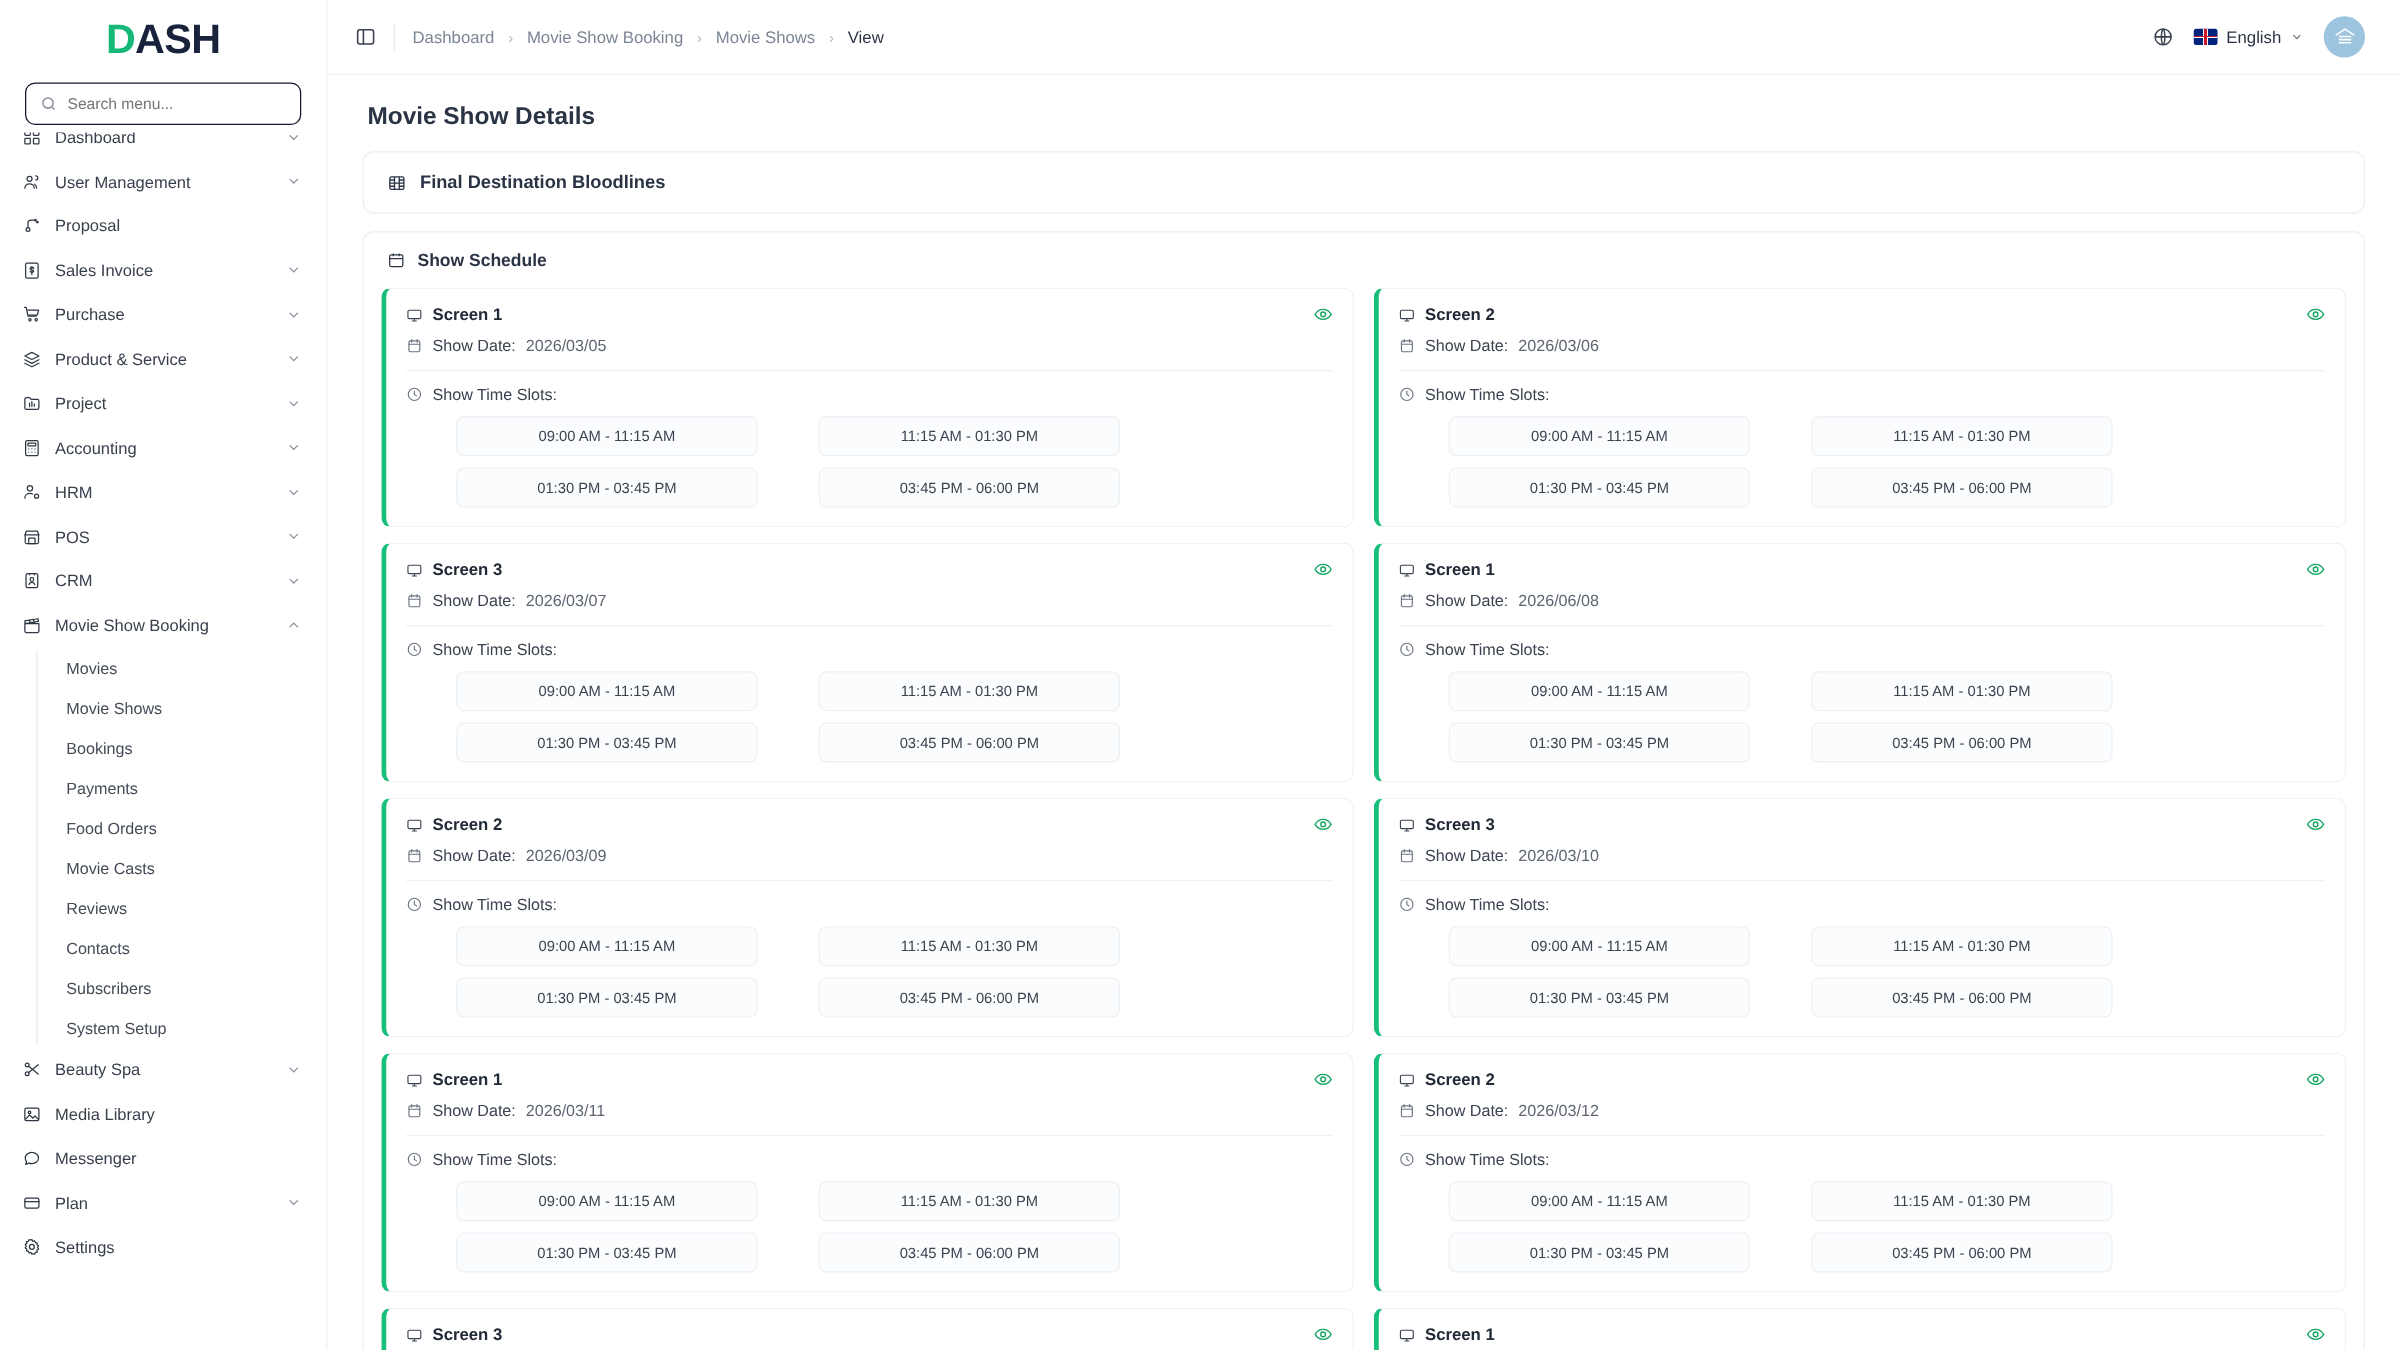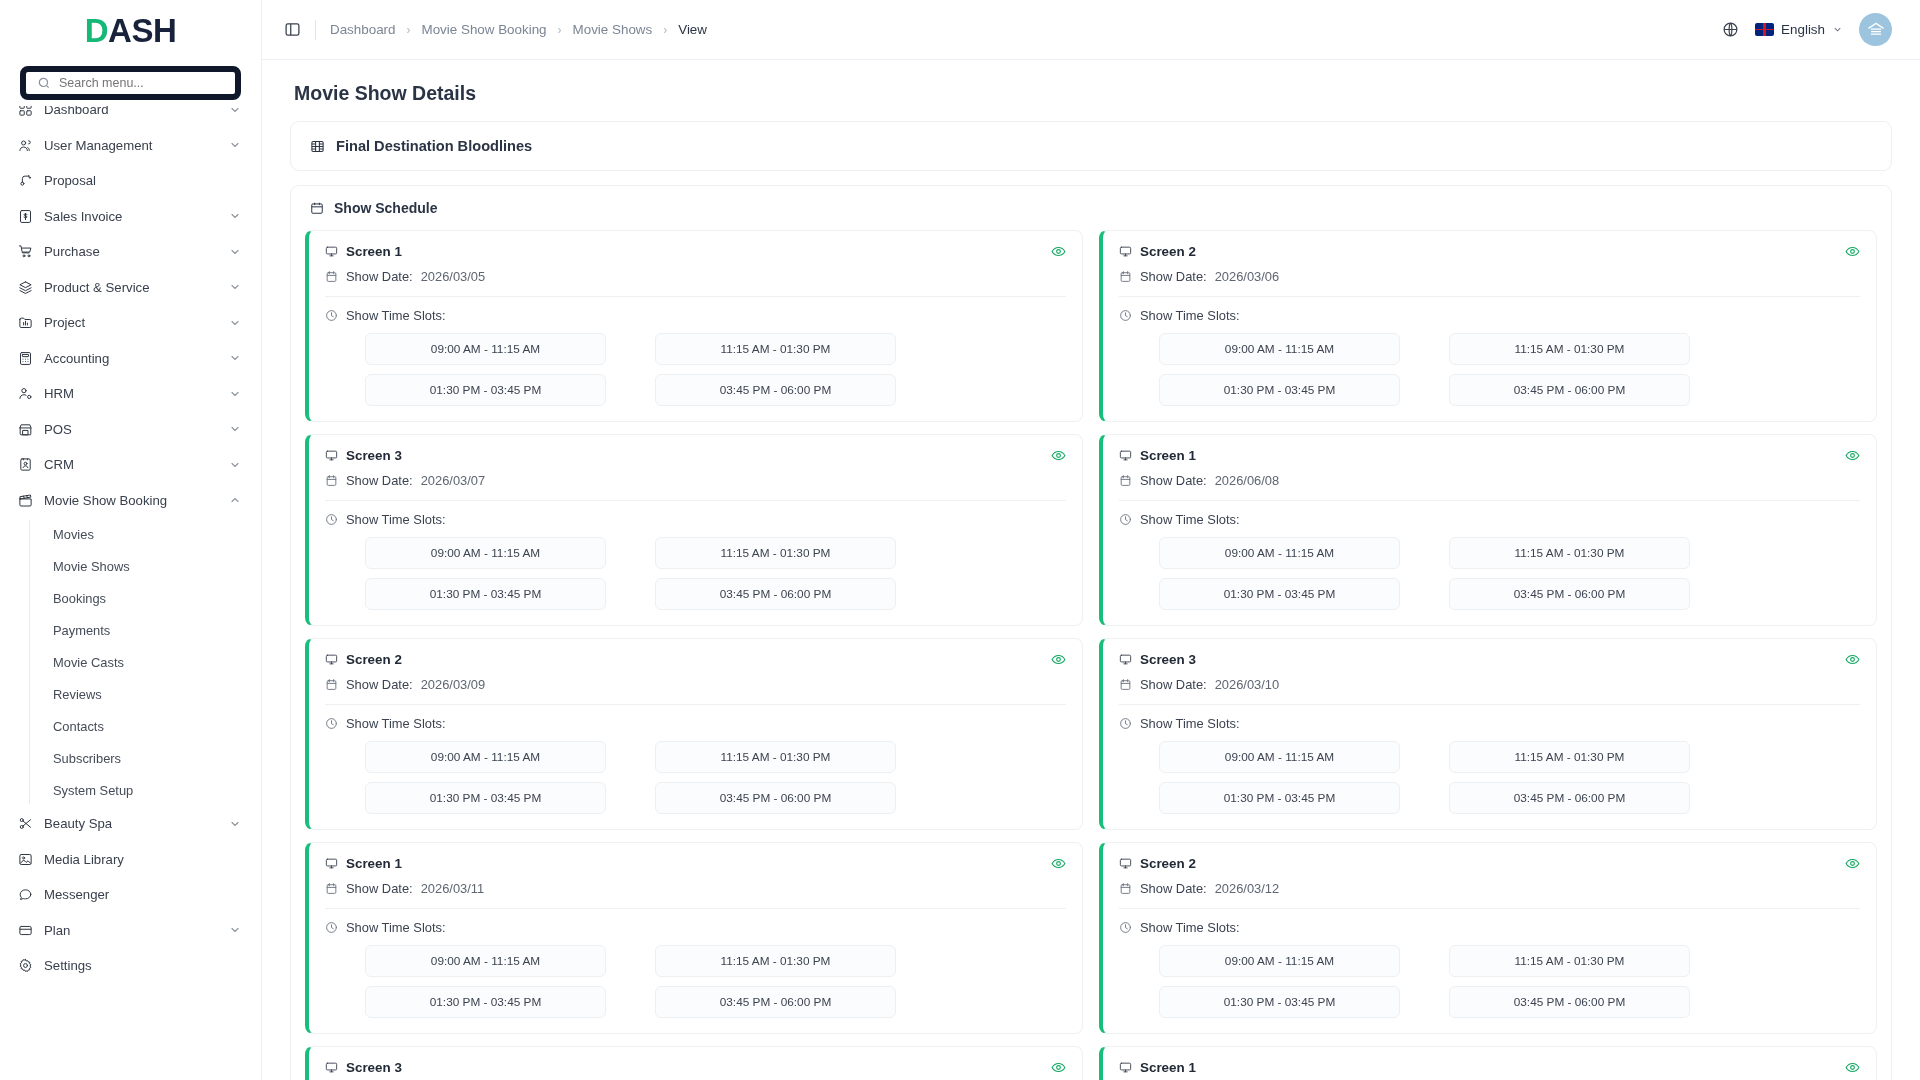"Search menu..." .search-box { border: 6px solid #0f172a -> 1px solid #0f172a }
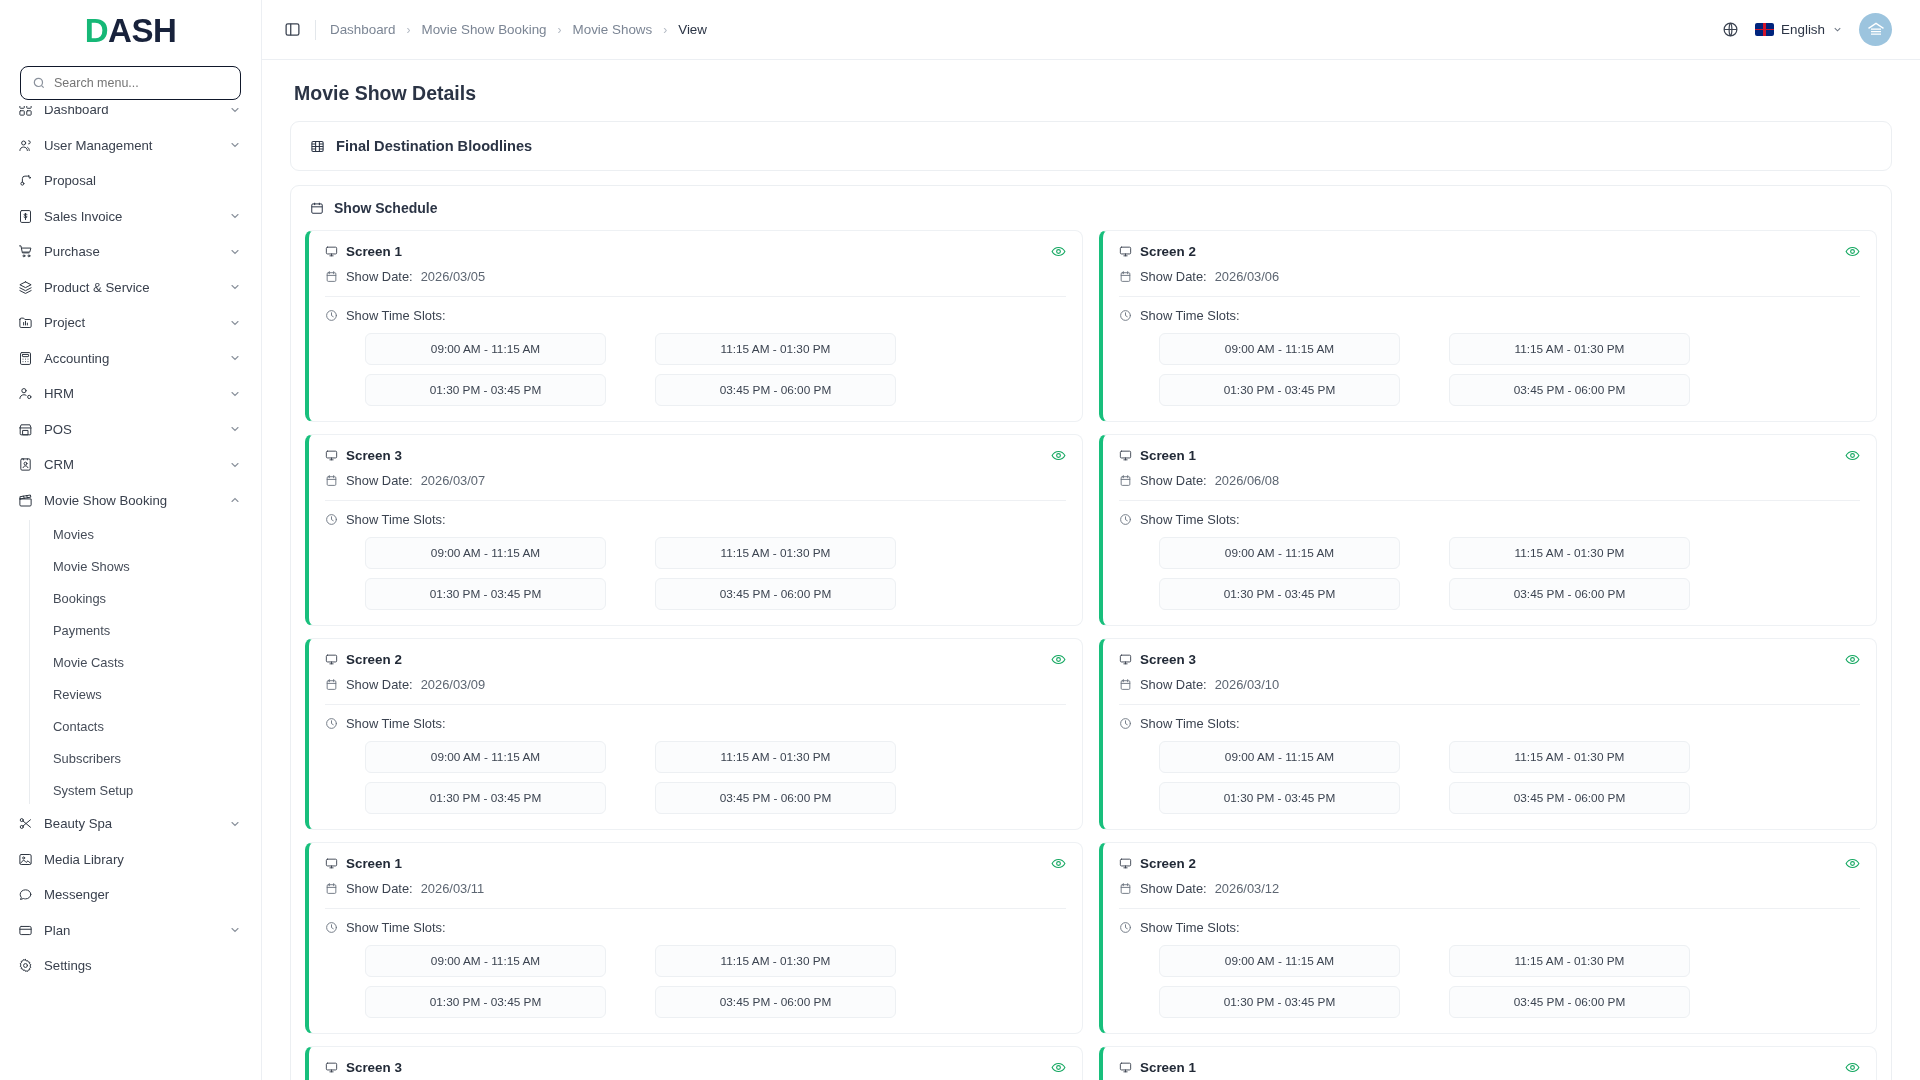"Screen 1" .sc-name { align-items: center -> flex-end }
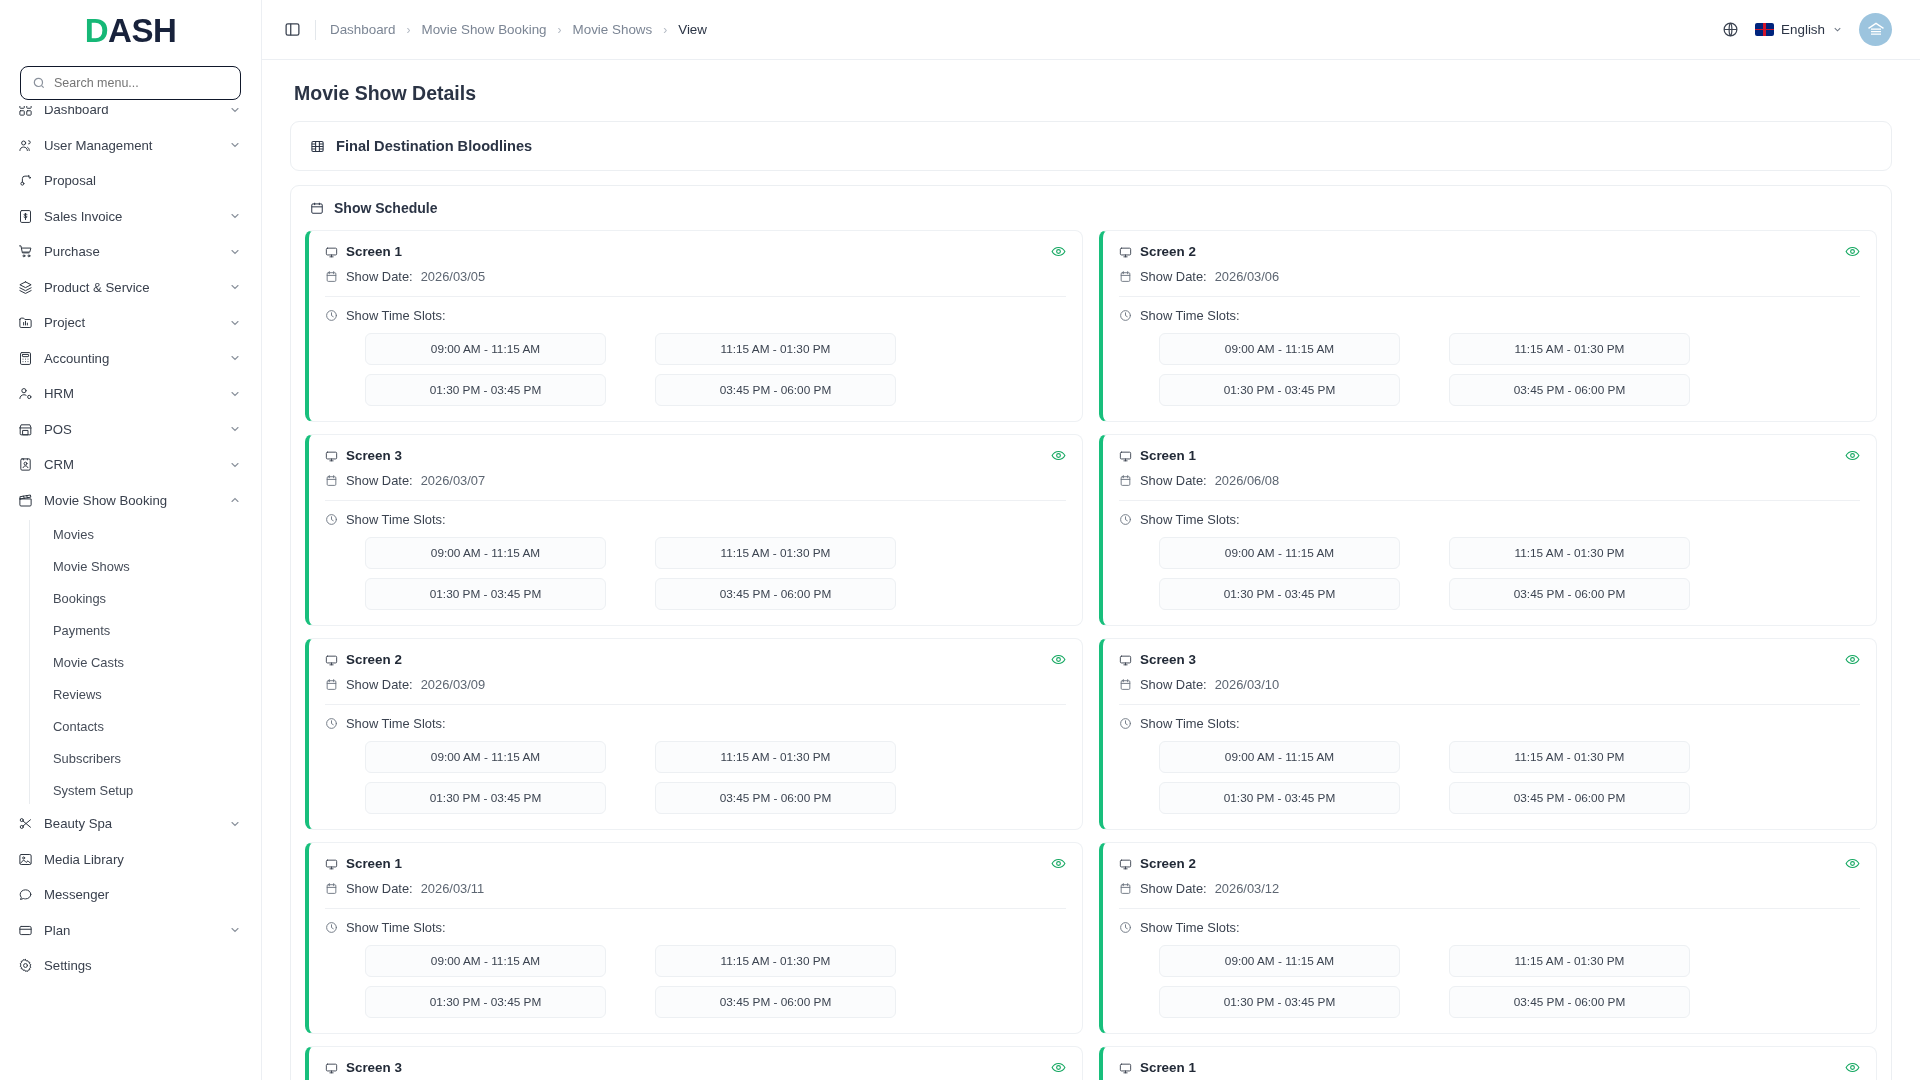"Food Orders" div.m-item { html: none -> <div> <span>Food Orders</span> </div> }
